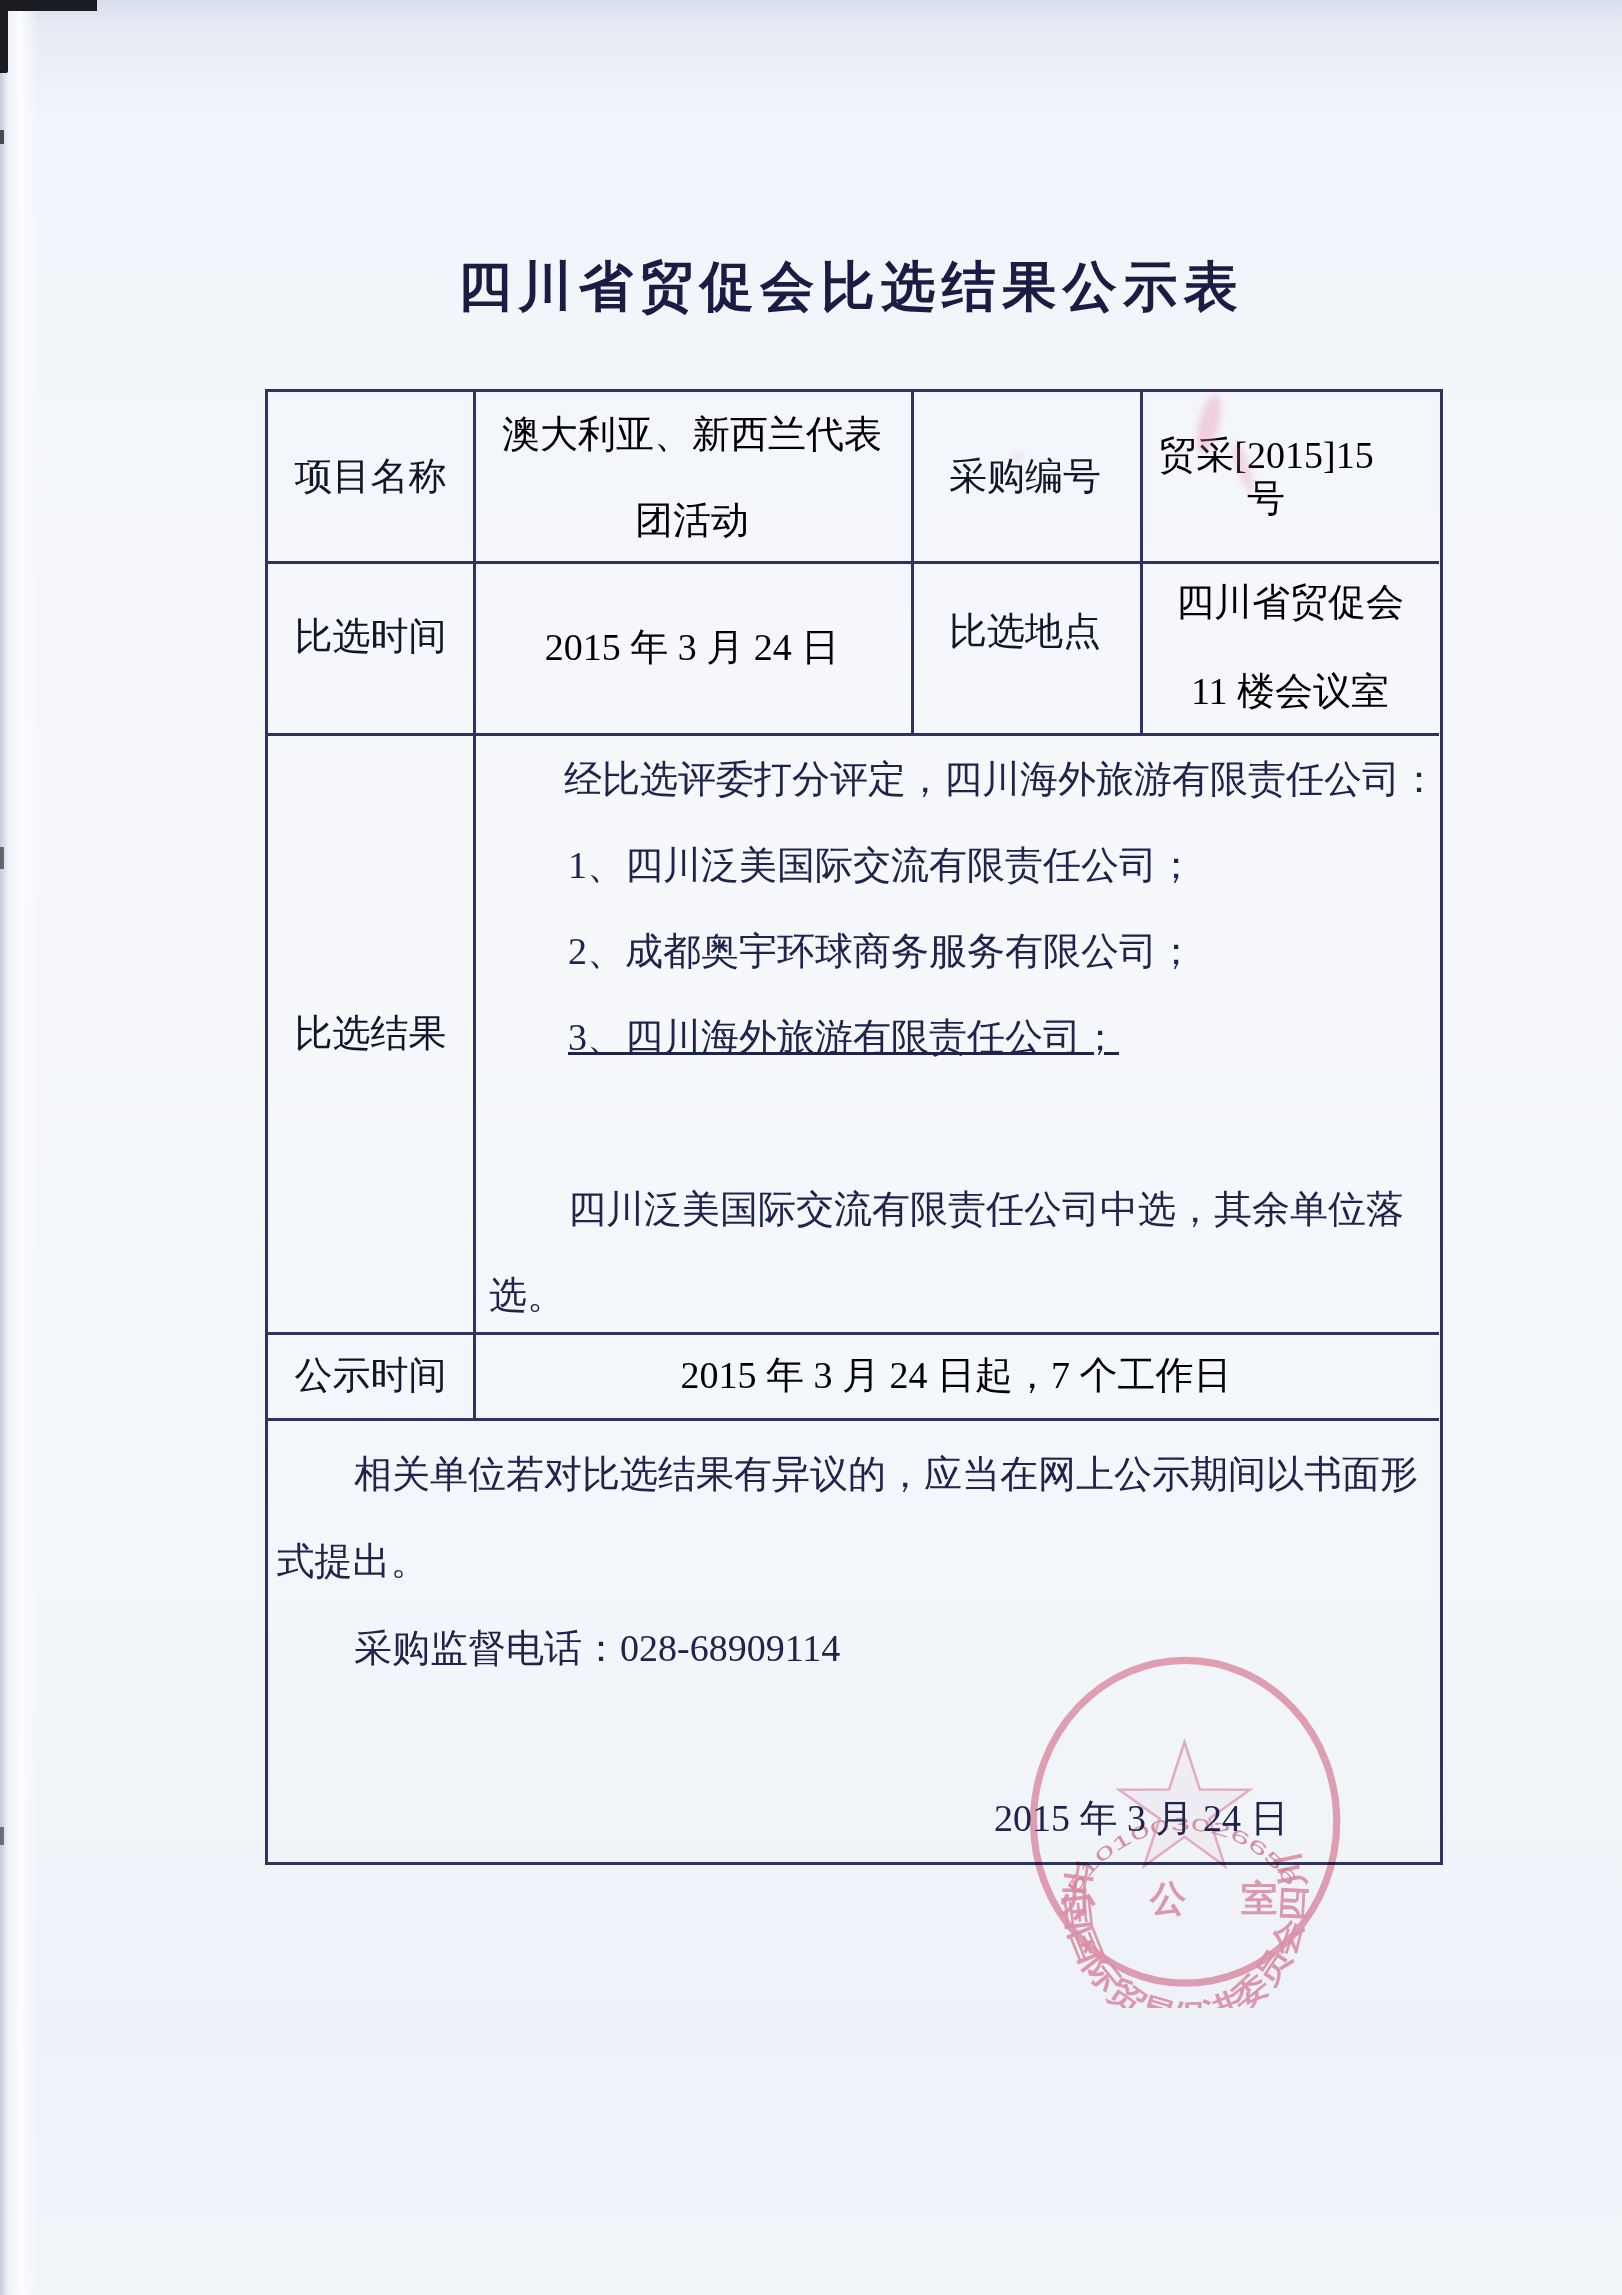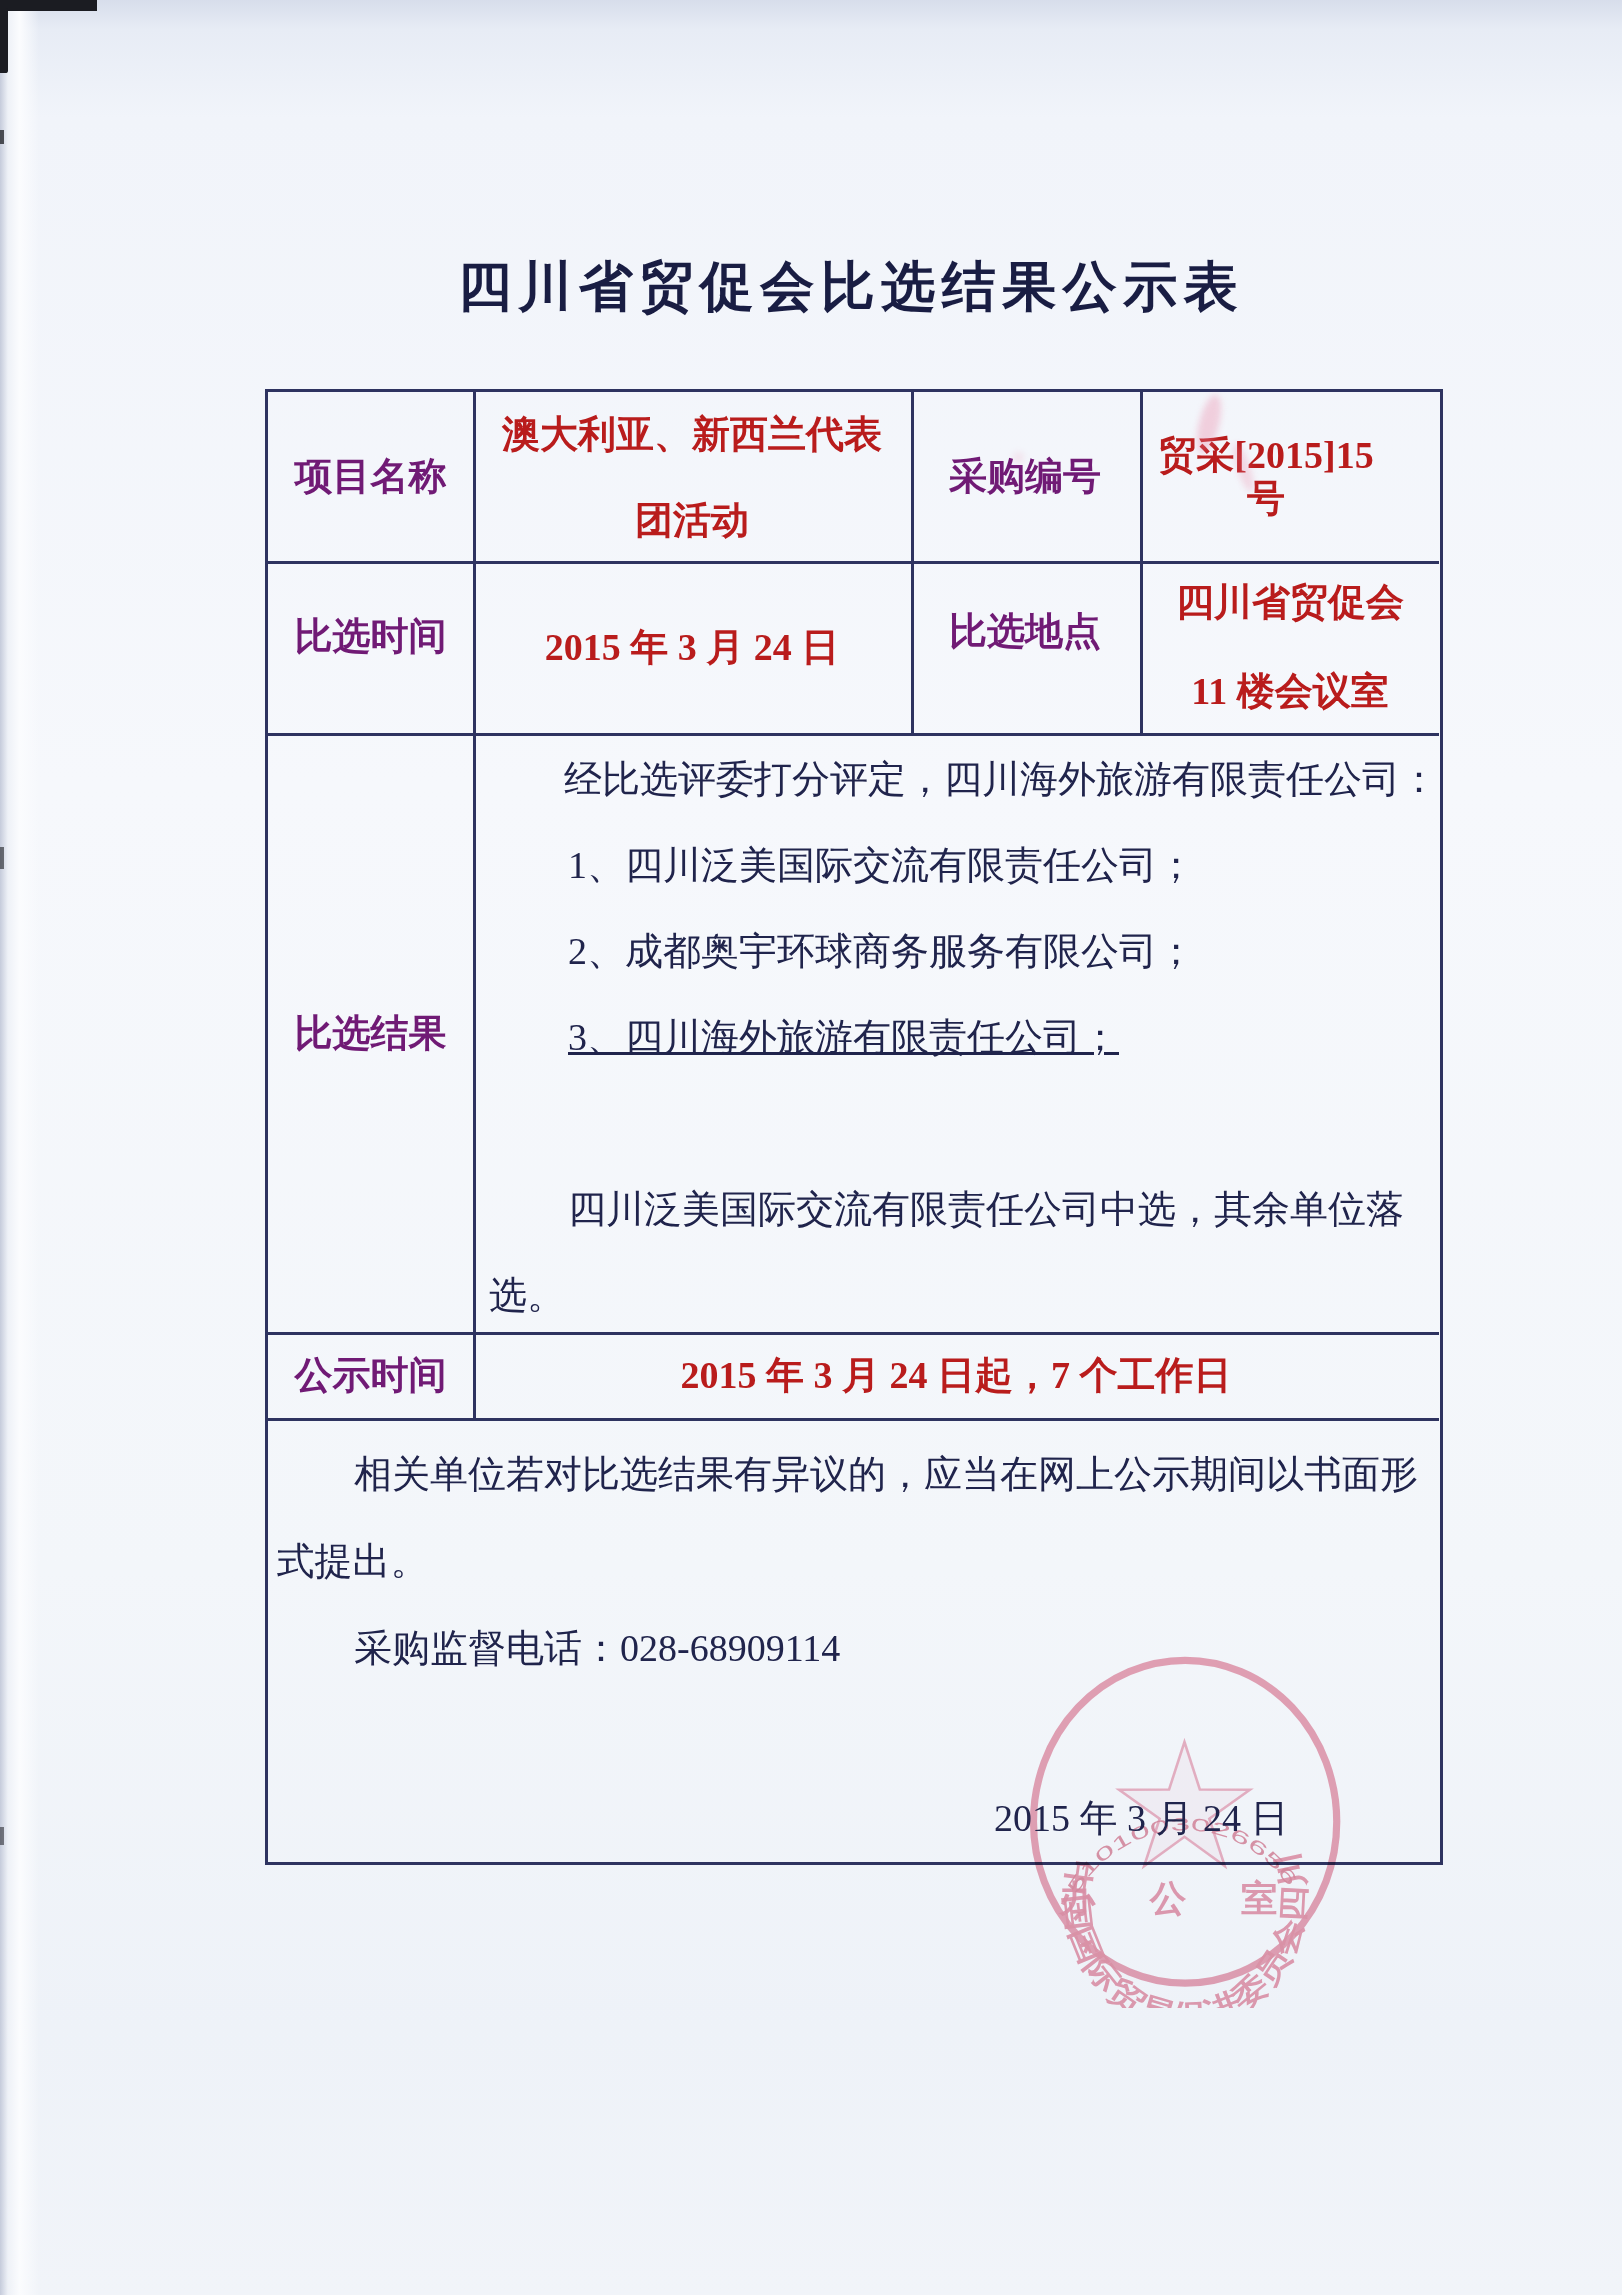"澳大利亚、新西兰代表" .cell { color: #b91c1c -> #000000; font-weight: bold -> none }
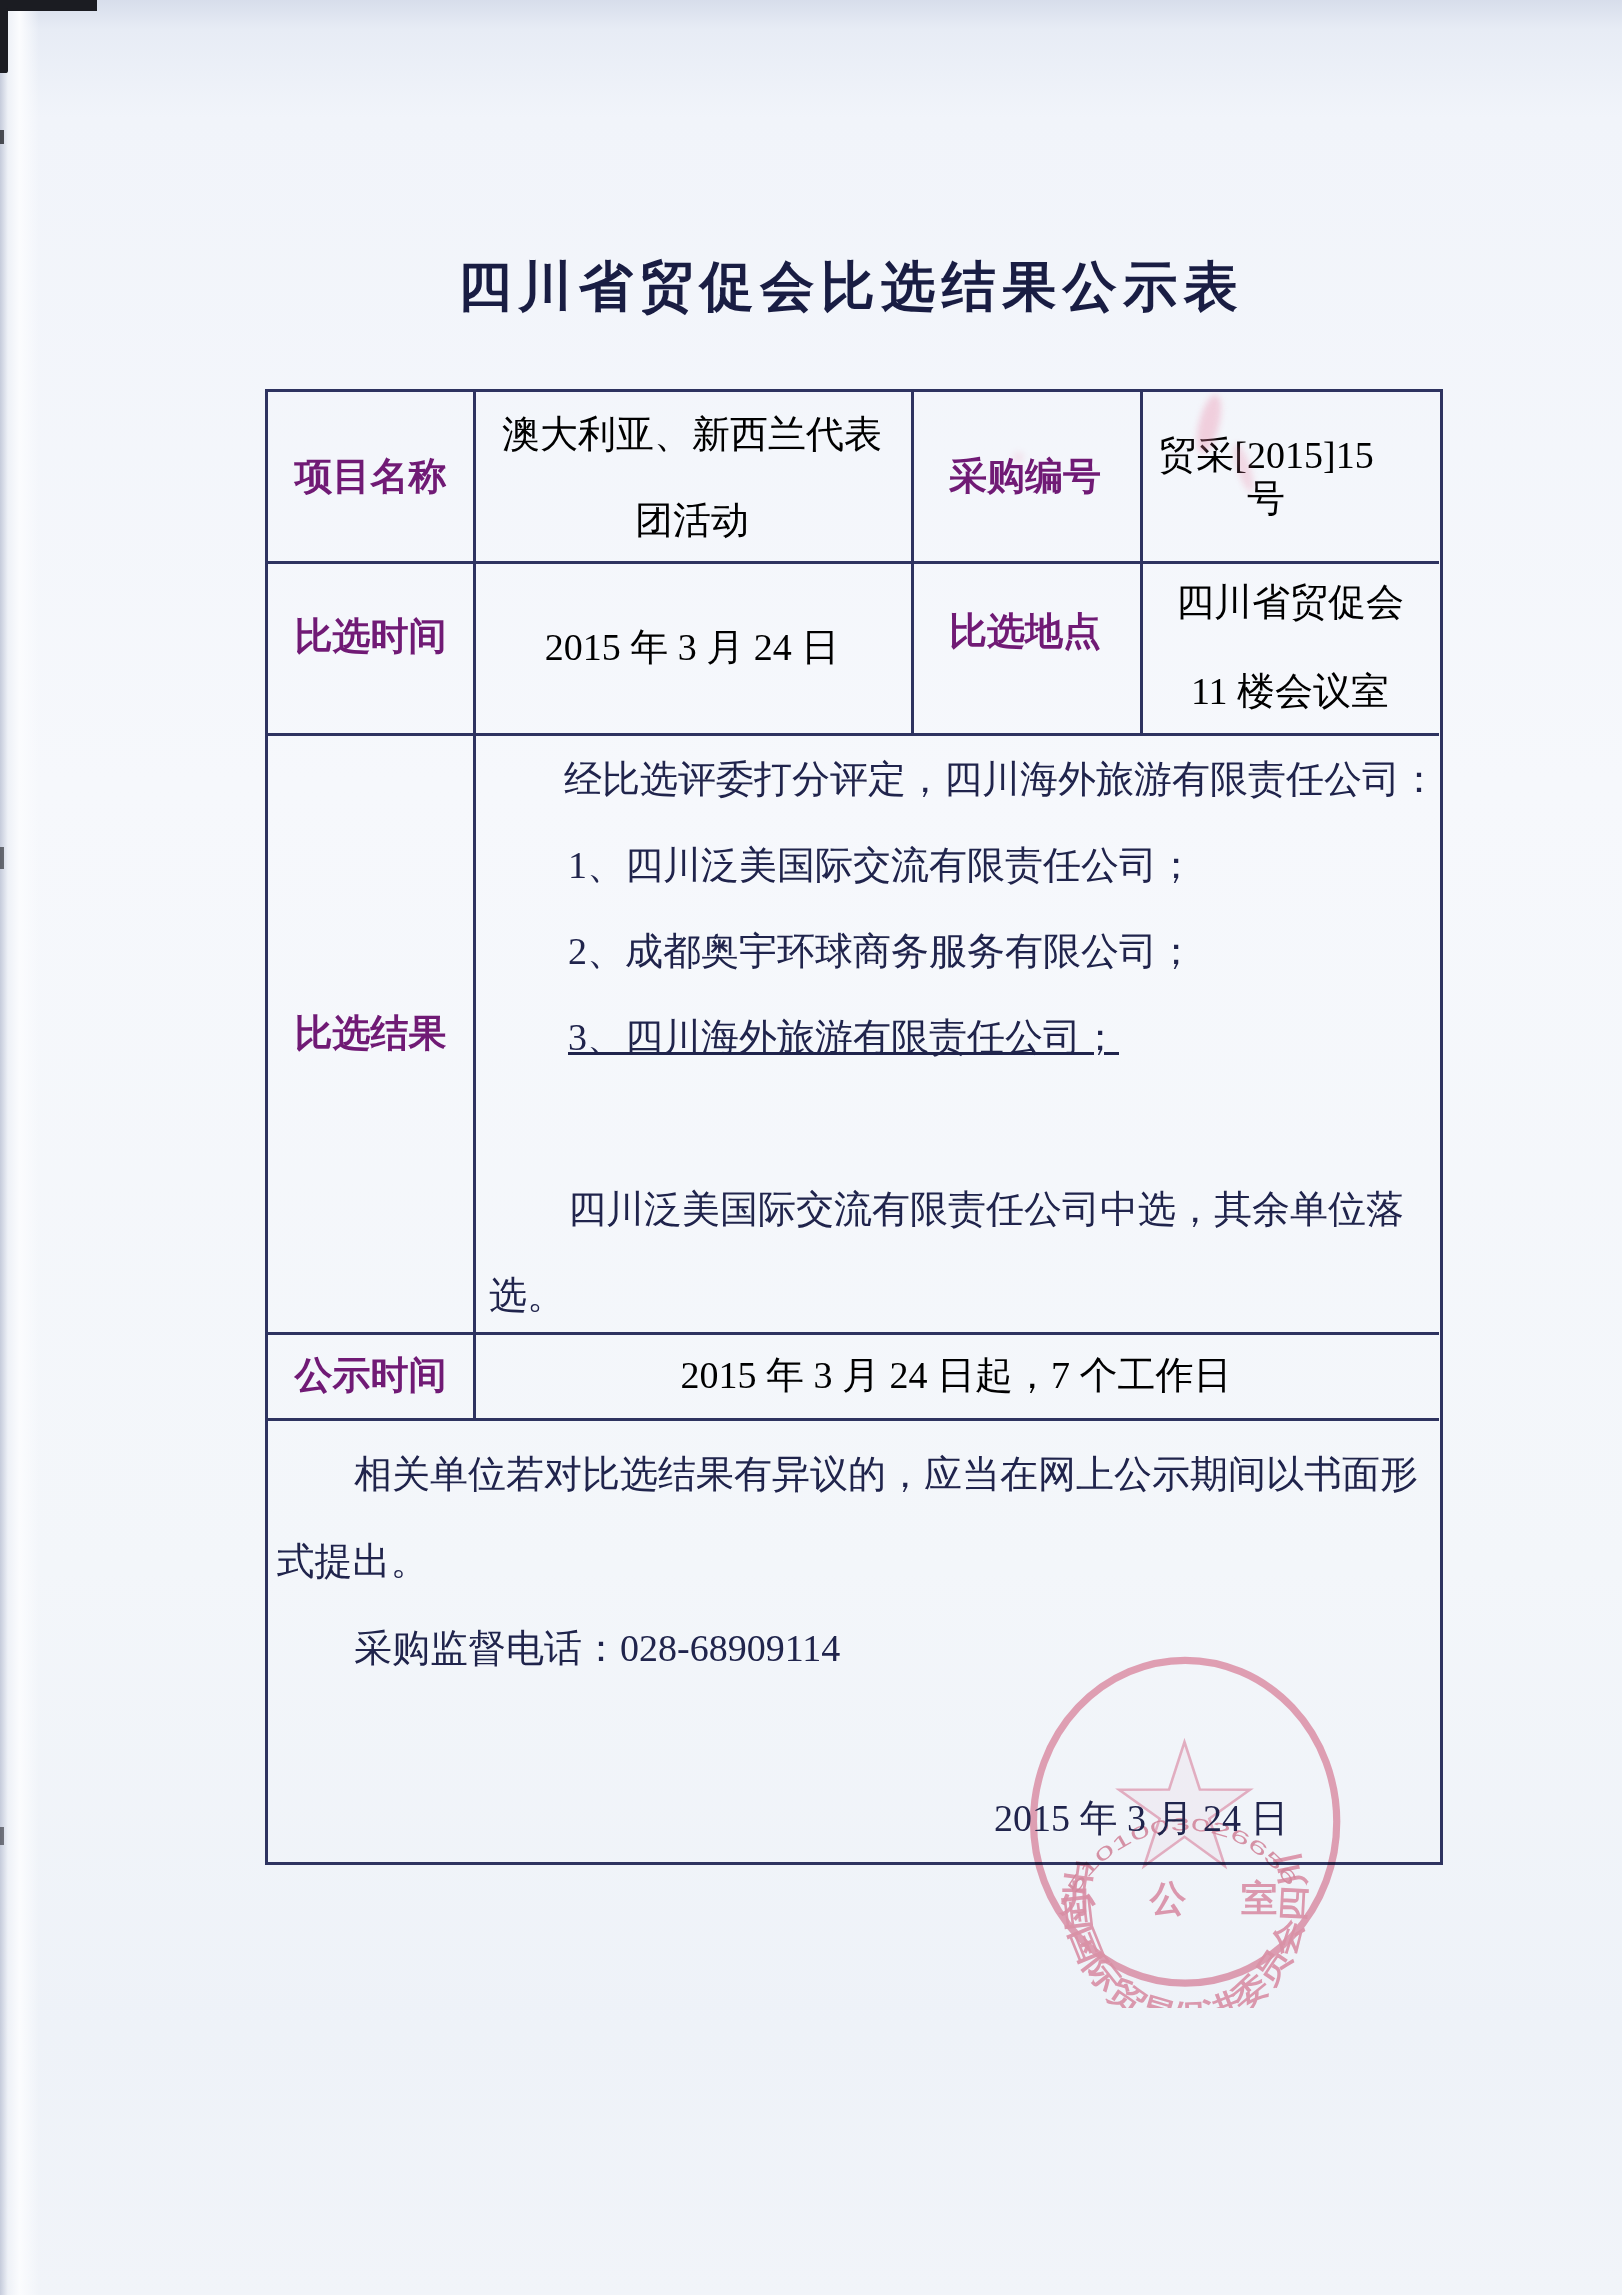"项目名称" .hdr { color: #701a75 -> #0f172a; font-weight: 700 -> 400 }
